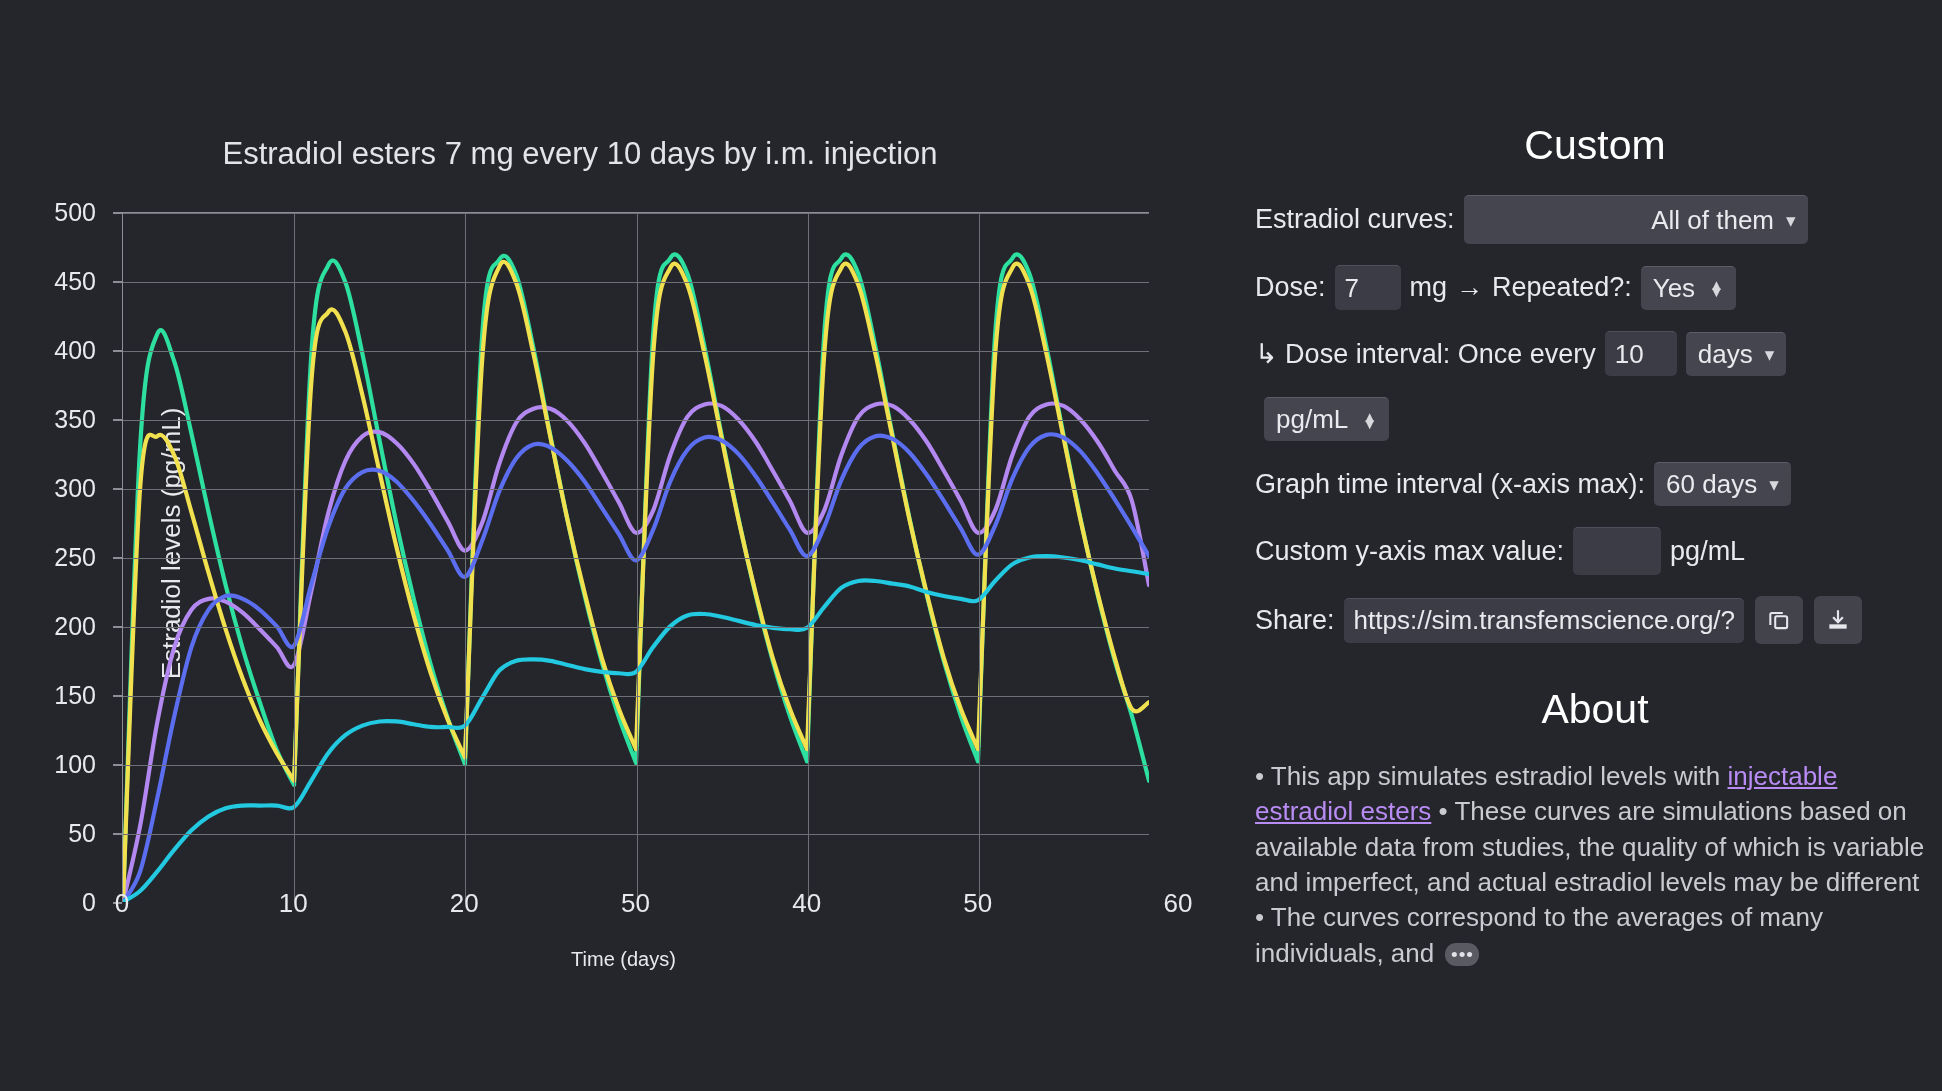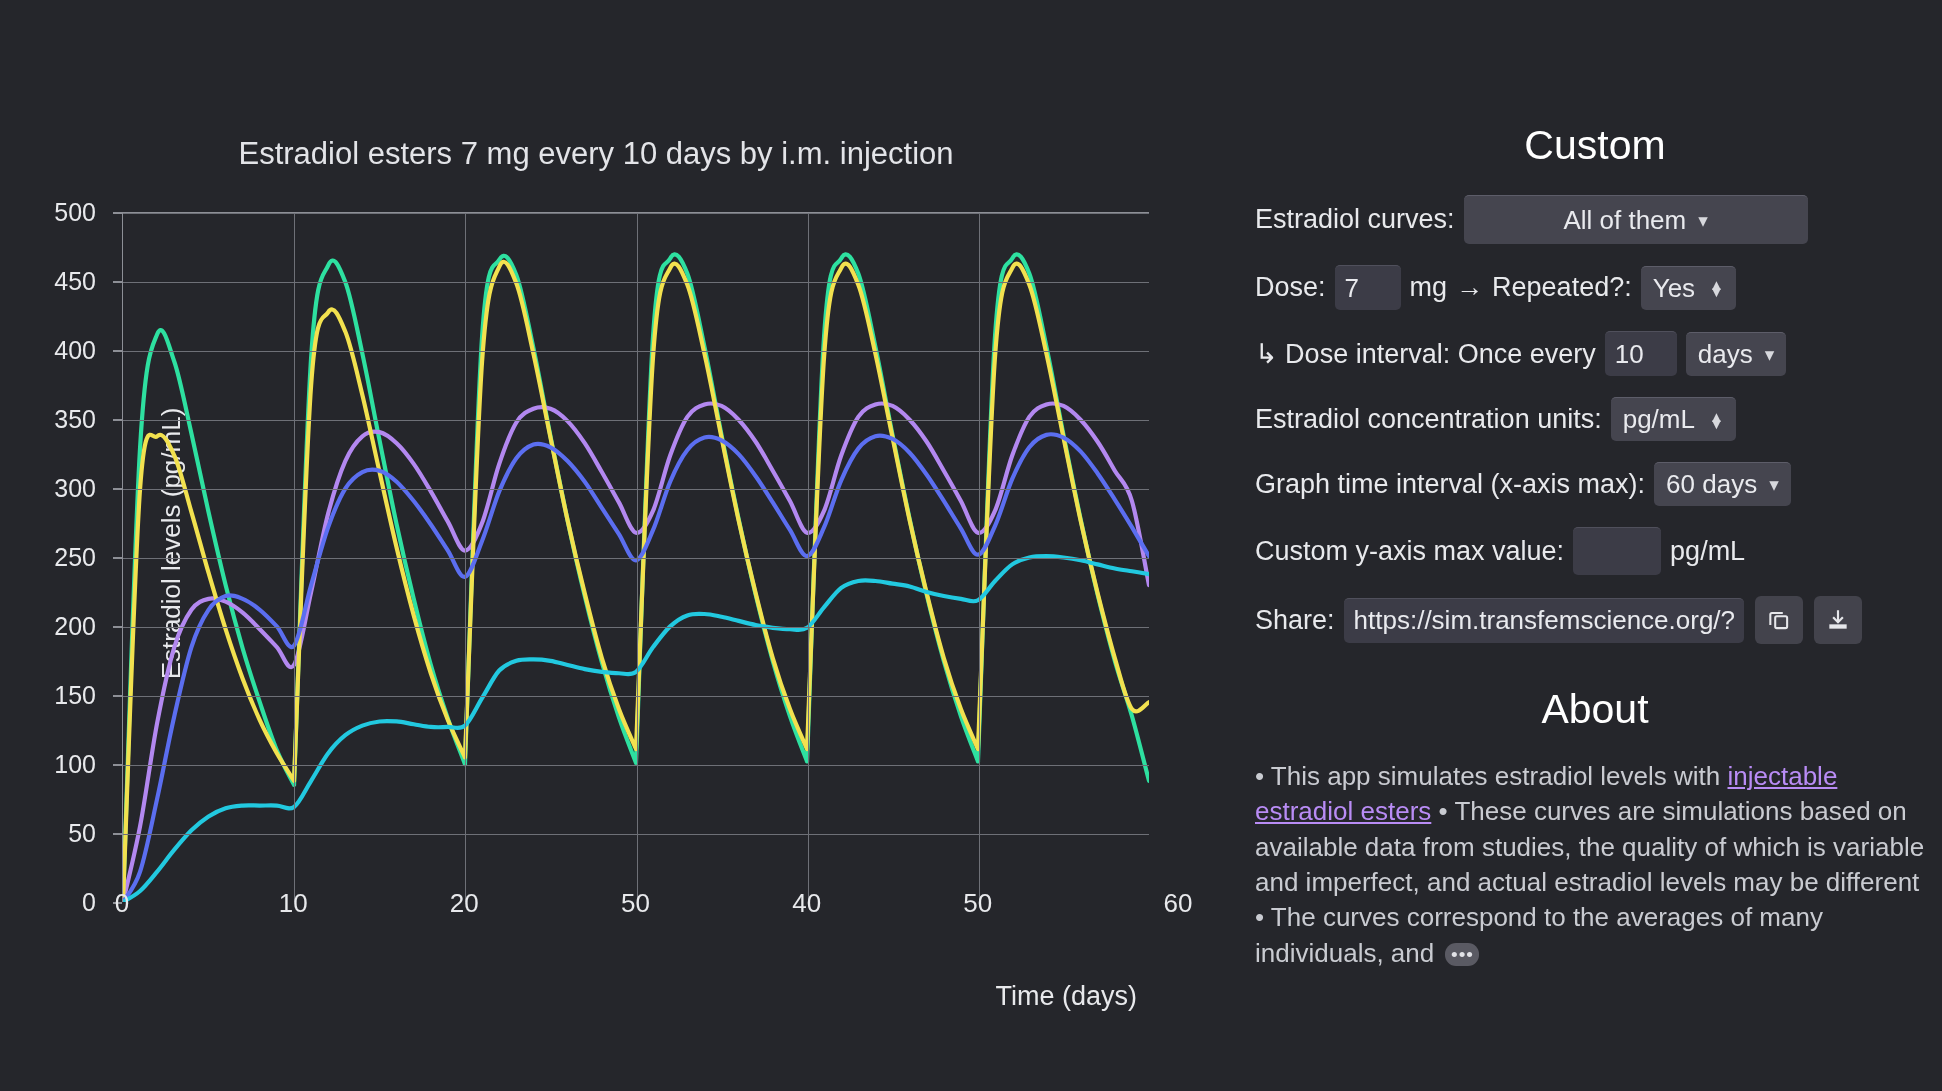"Estradiol esters 7 mg every" .chart-title { left: 16px -> 0 }
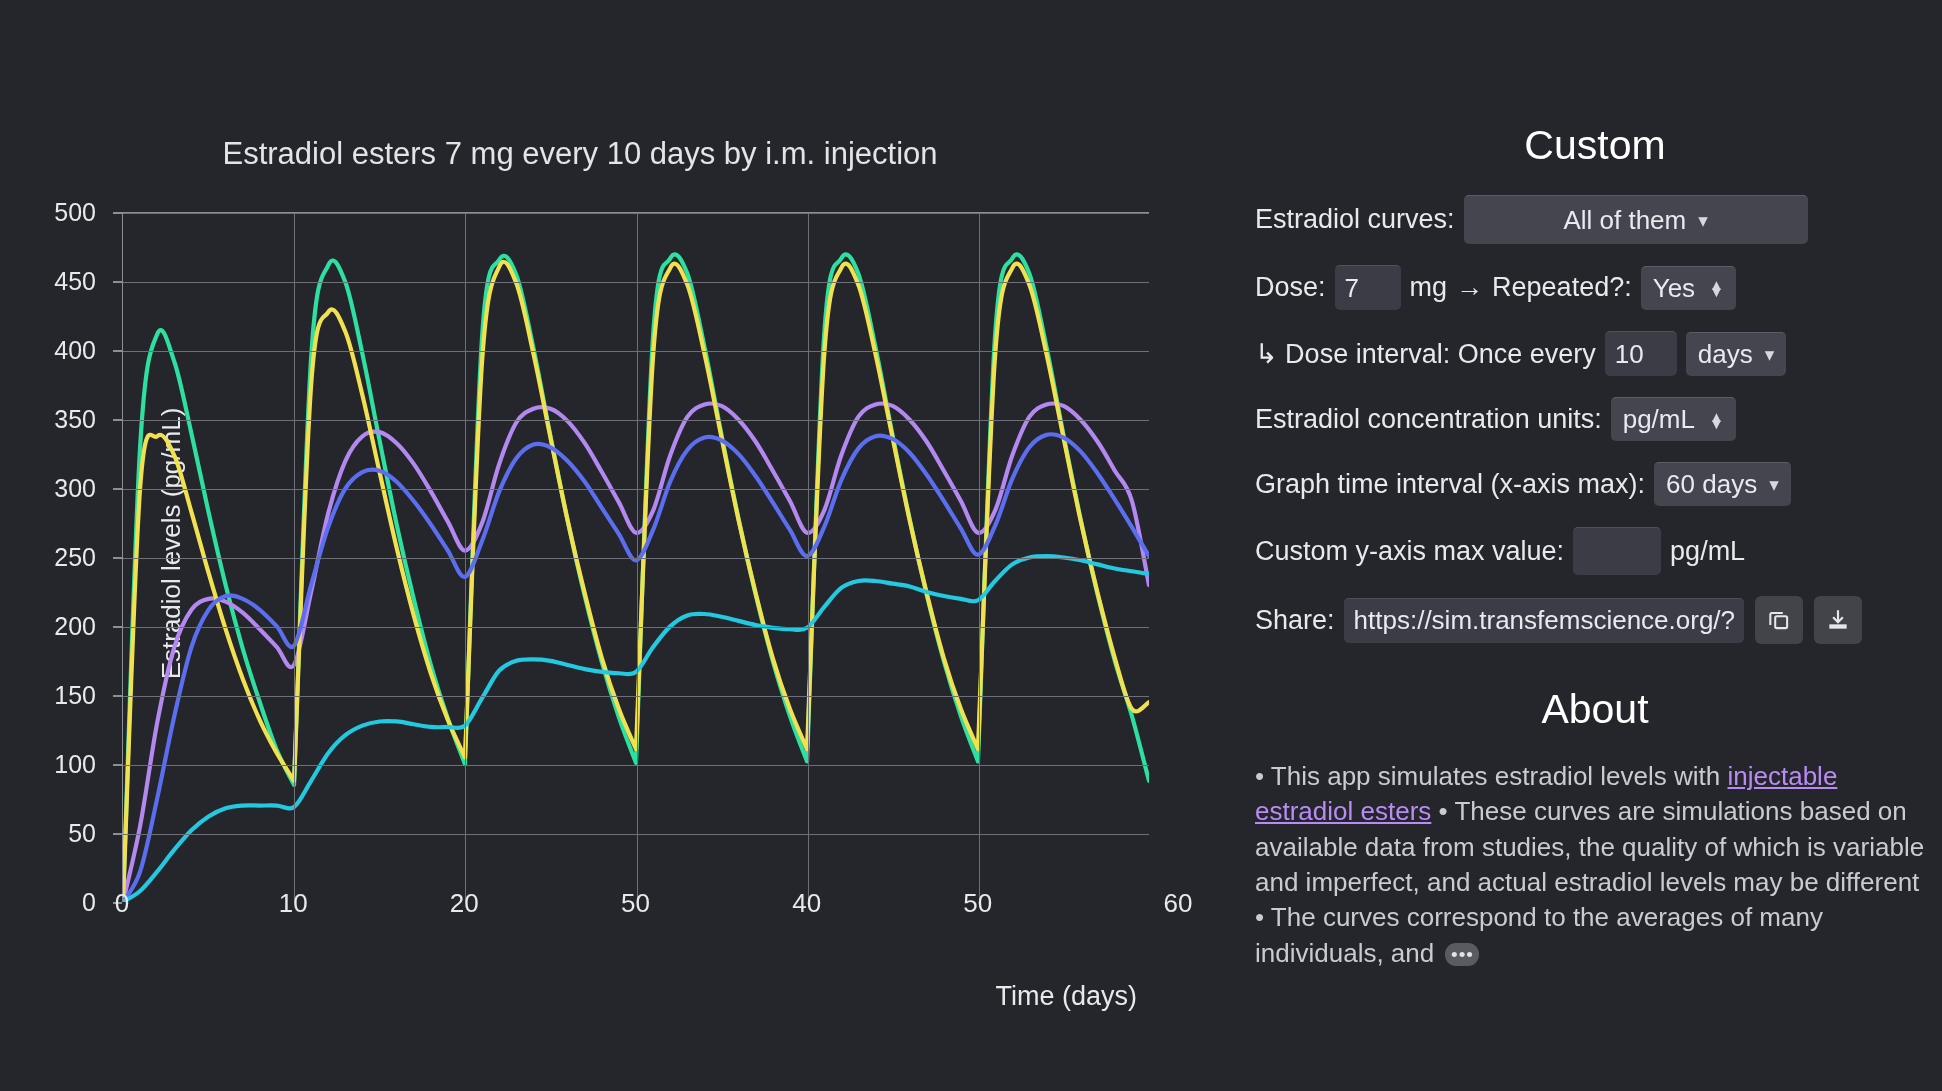"All of them" .sel-ester { justify-content: center -> flex-end }
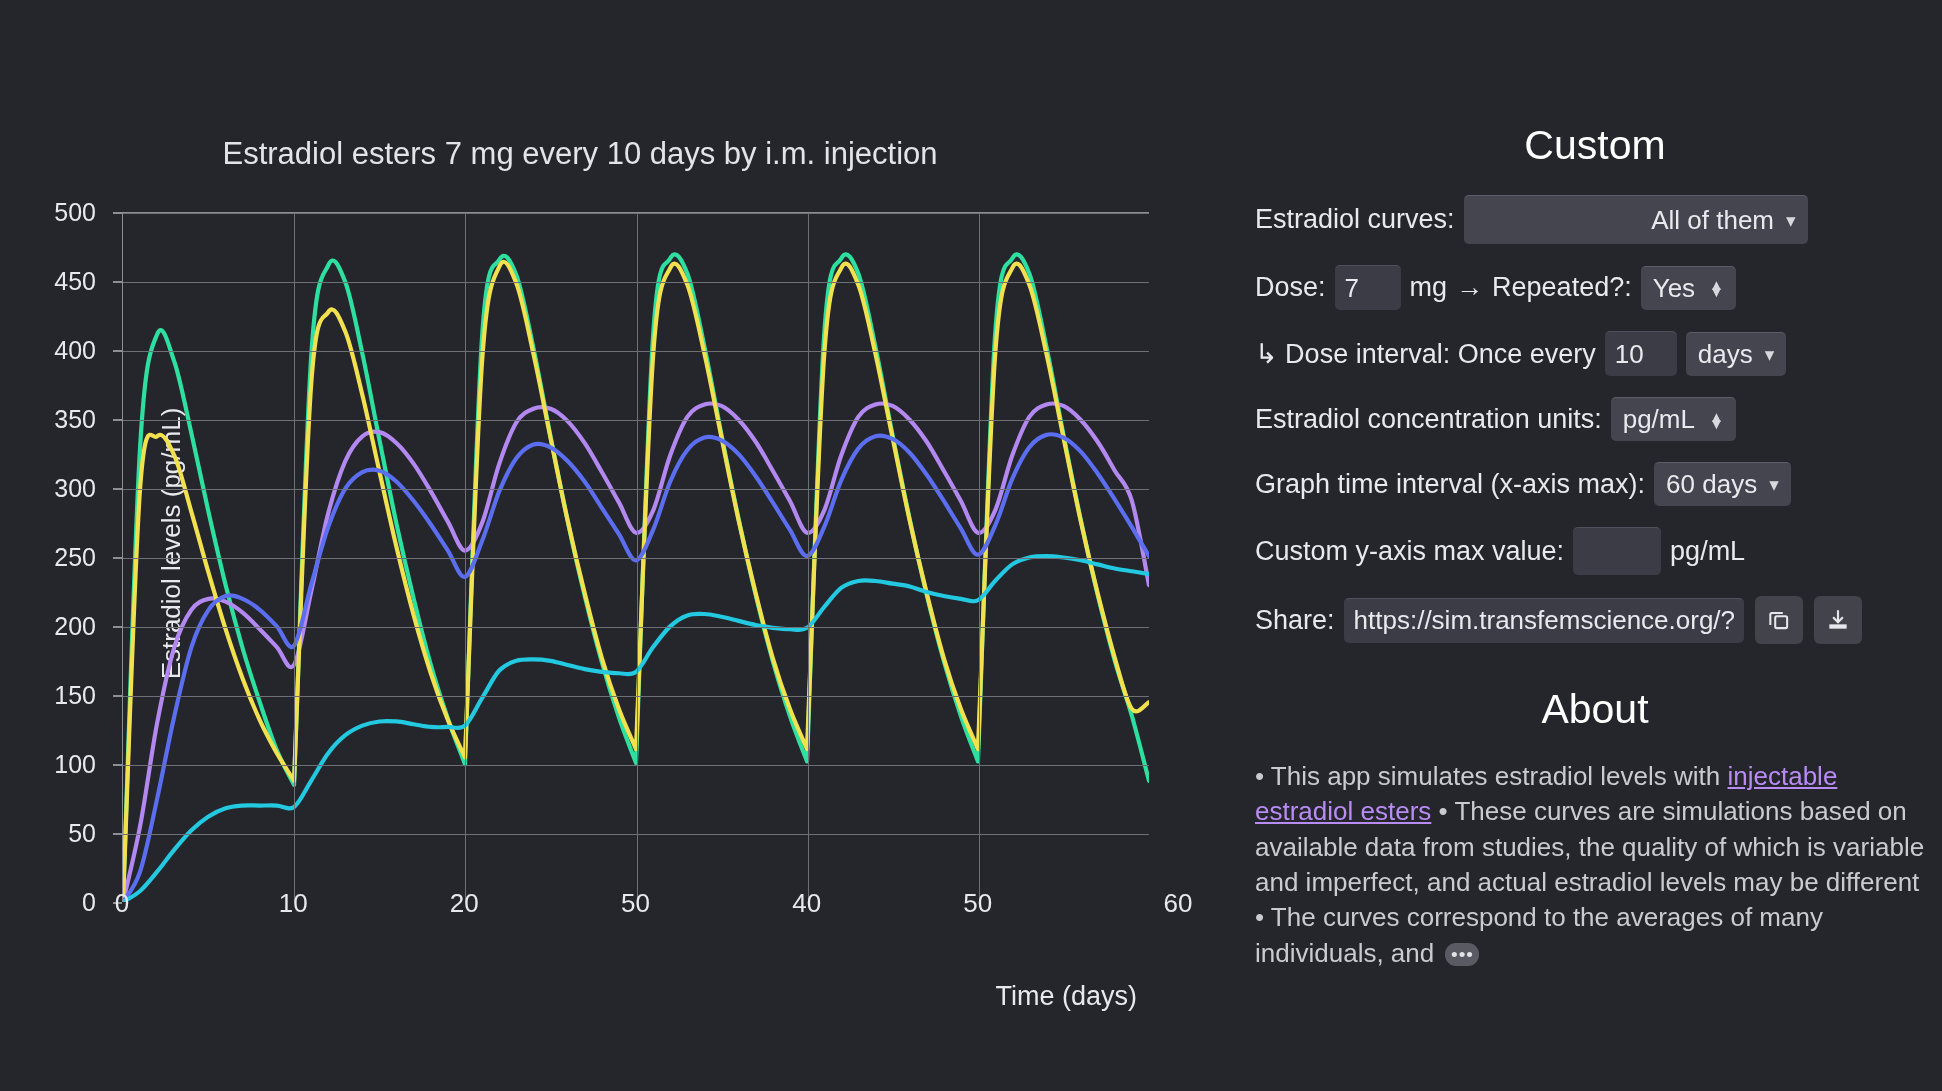"Estradiol concentration units:" span.opt-label { html: <span>Estradiol concentration units:</span> -> none }
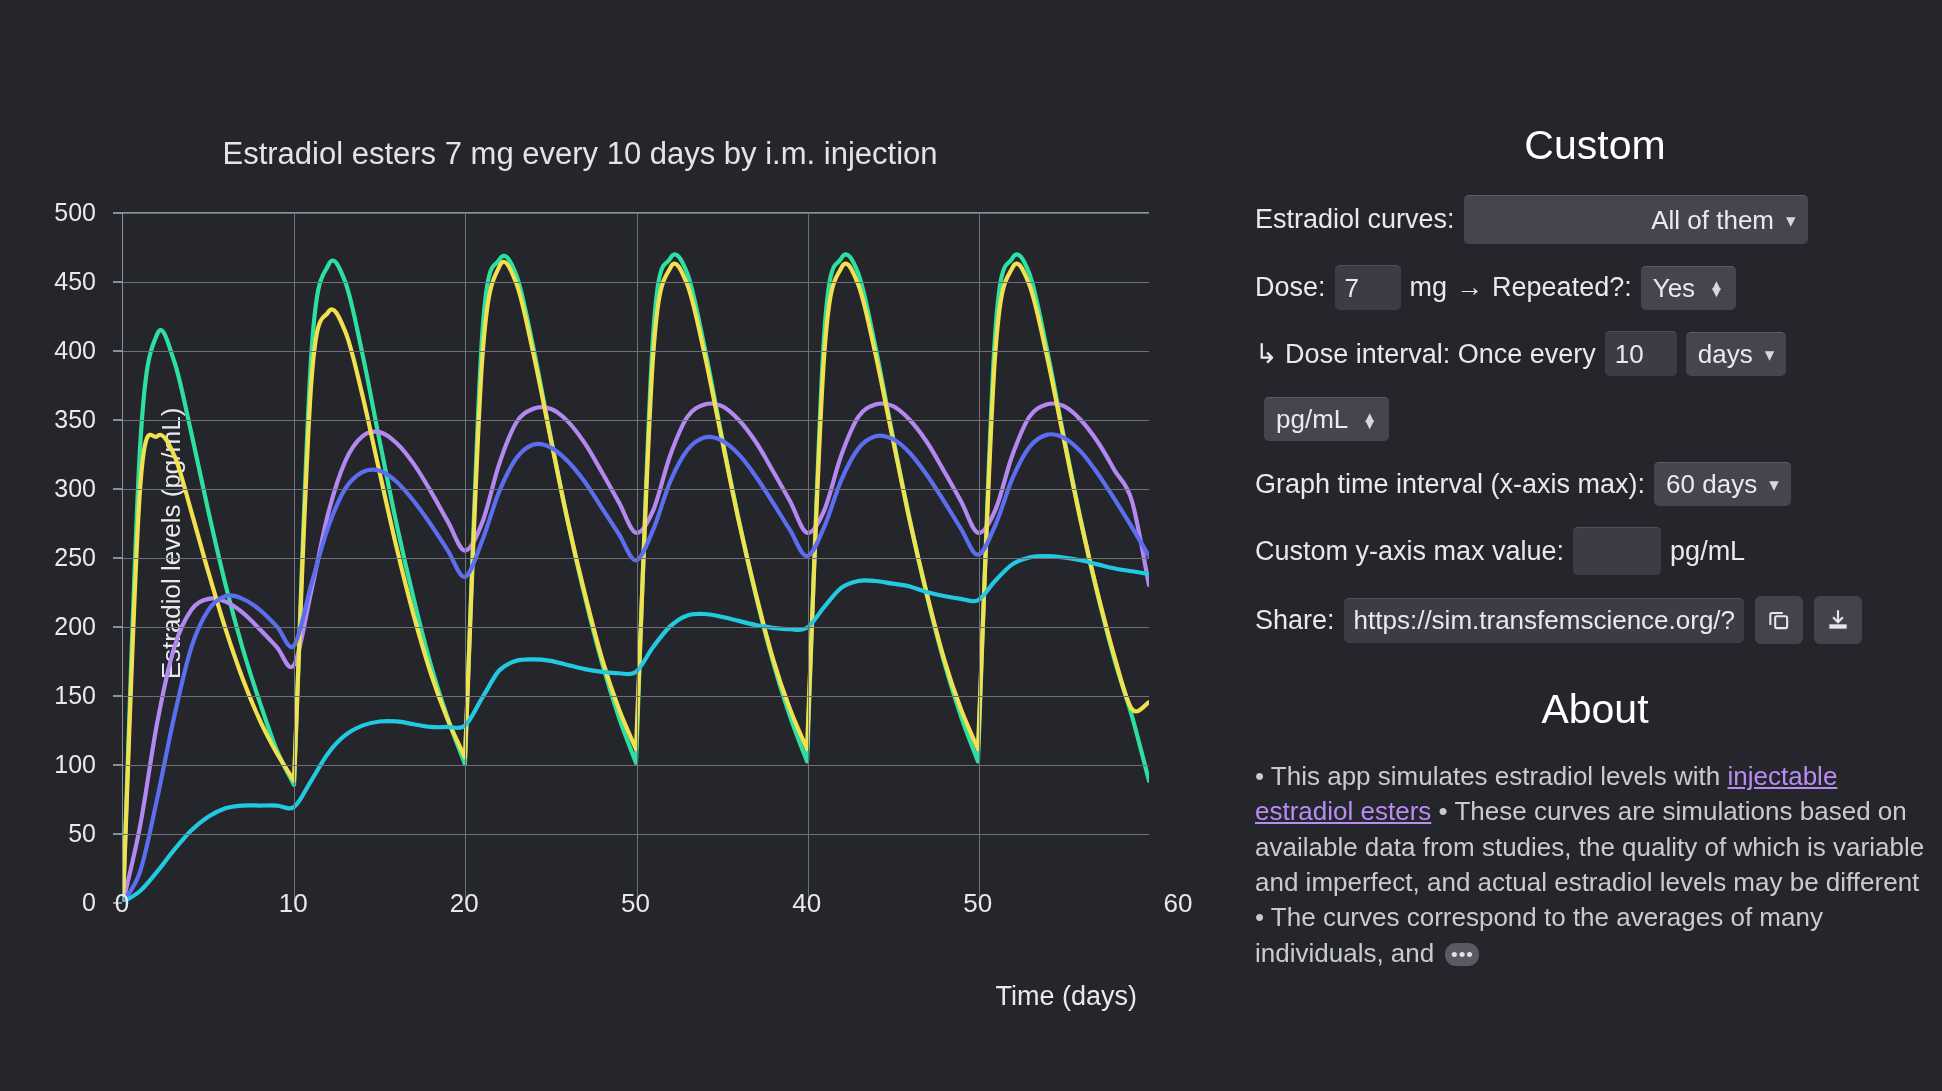"Time (days)" .x-axis-label { font-size: 27px -> 20px; text-align: right -> center; top: 793px -> 760px }
